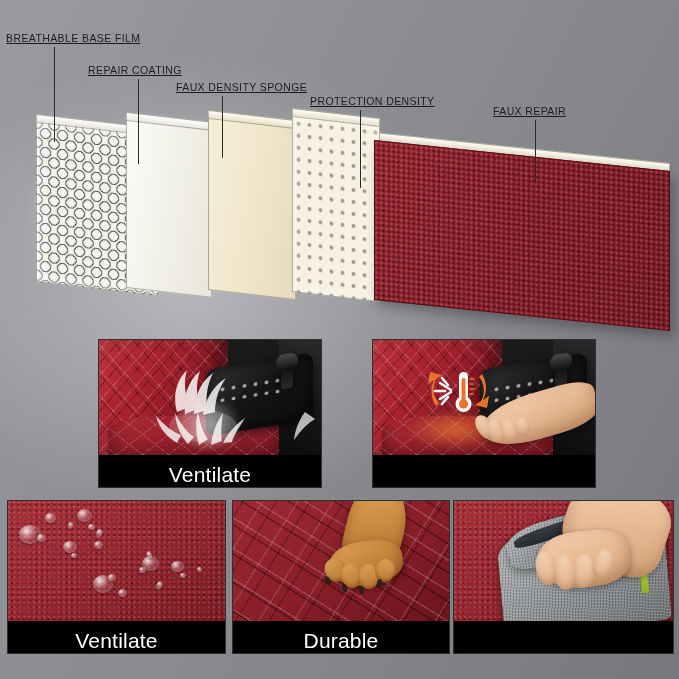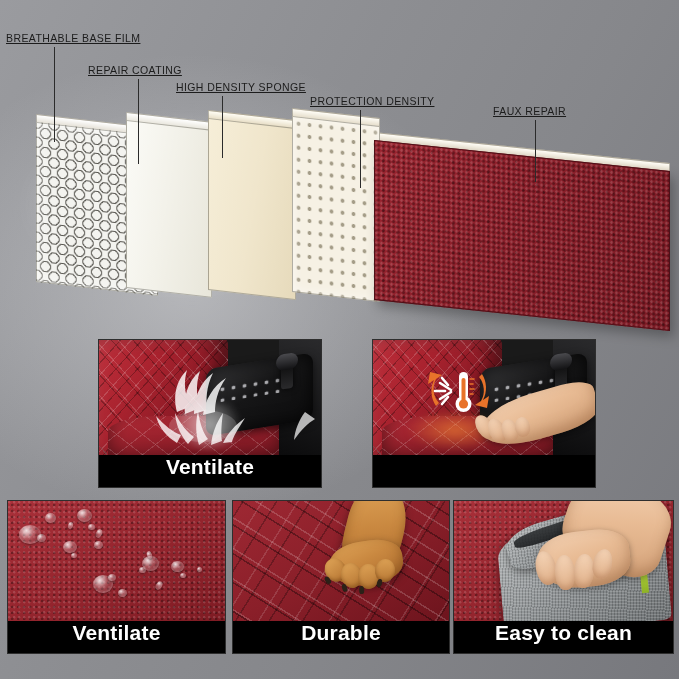"HIGH DENSITY SPONGE" div.lbl { text: HIGH -> FAUX }
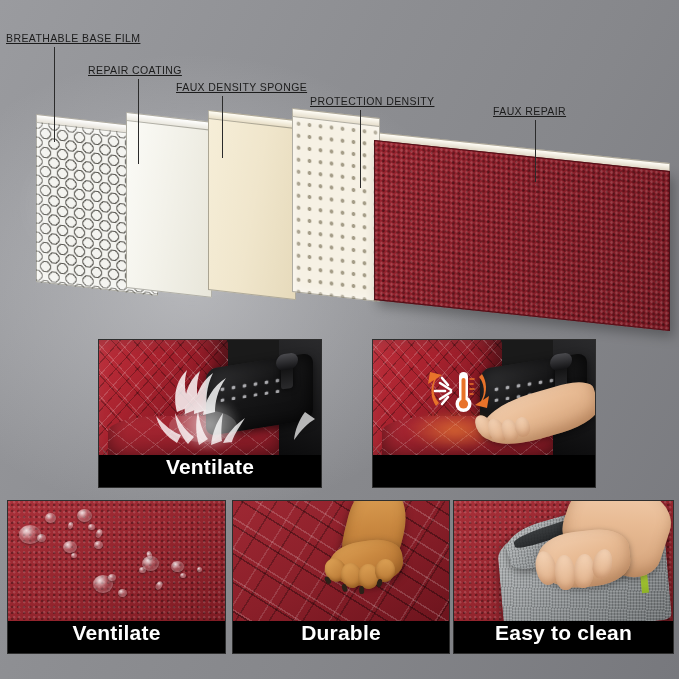"Ventilate" .panel .cap { align-items: flex-start -> flex-end; font-weight: bold -> normal }
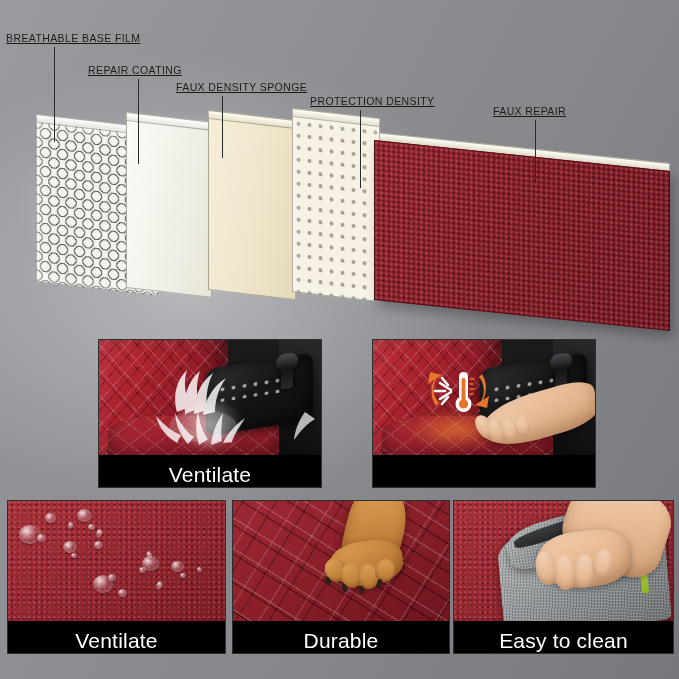"Easy to clean" div.cap { html: <div> <span>Easy to clean</span> </div> -> none }
